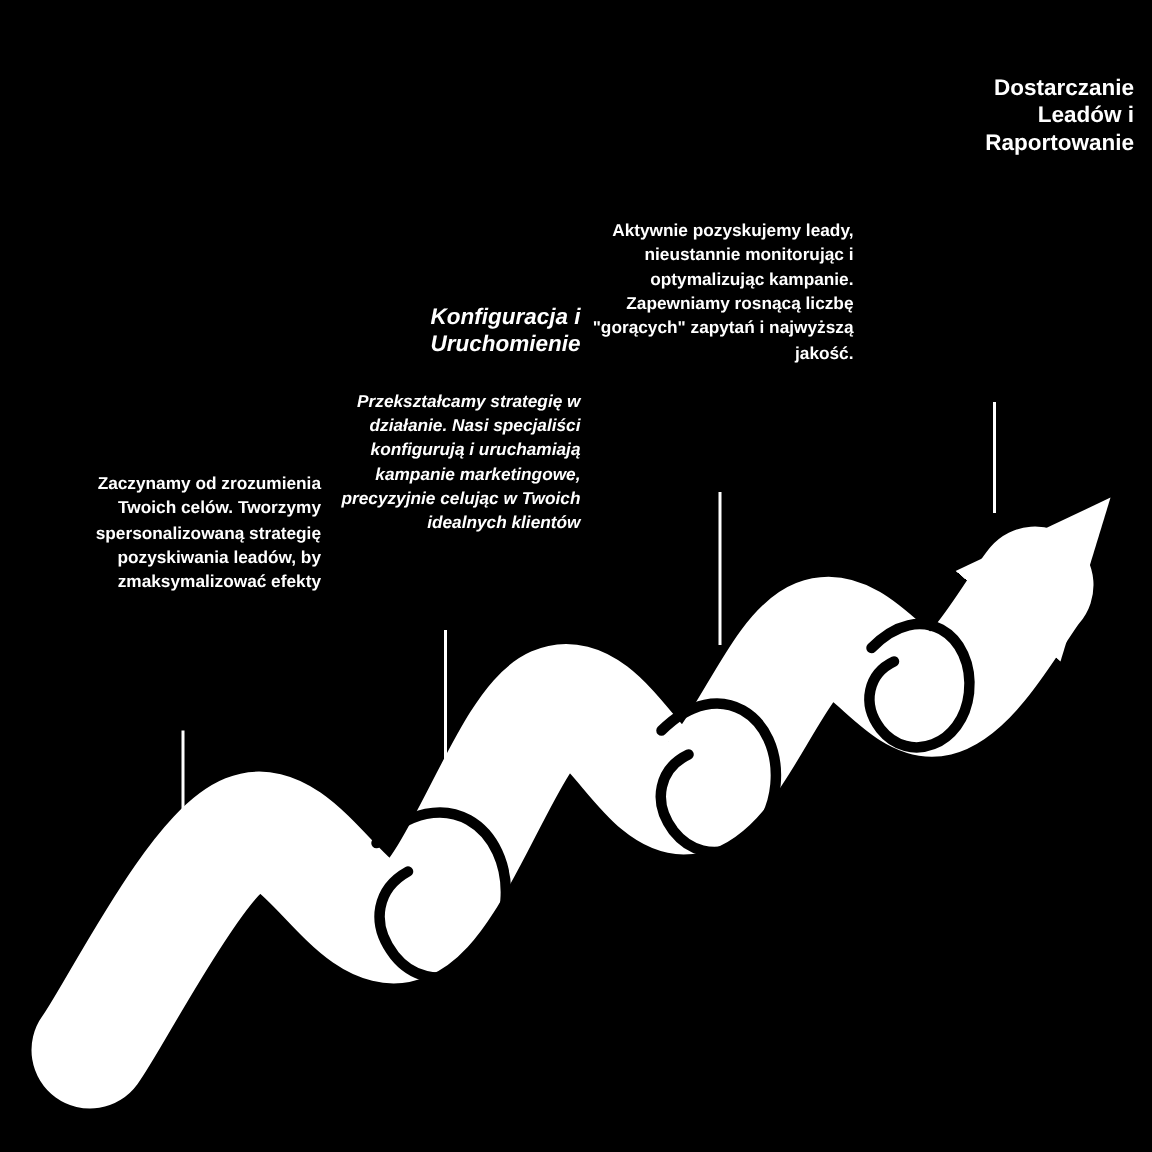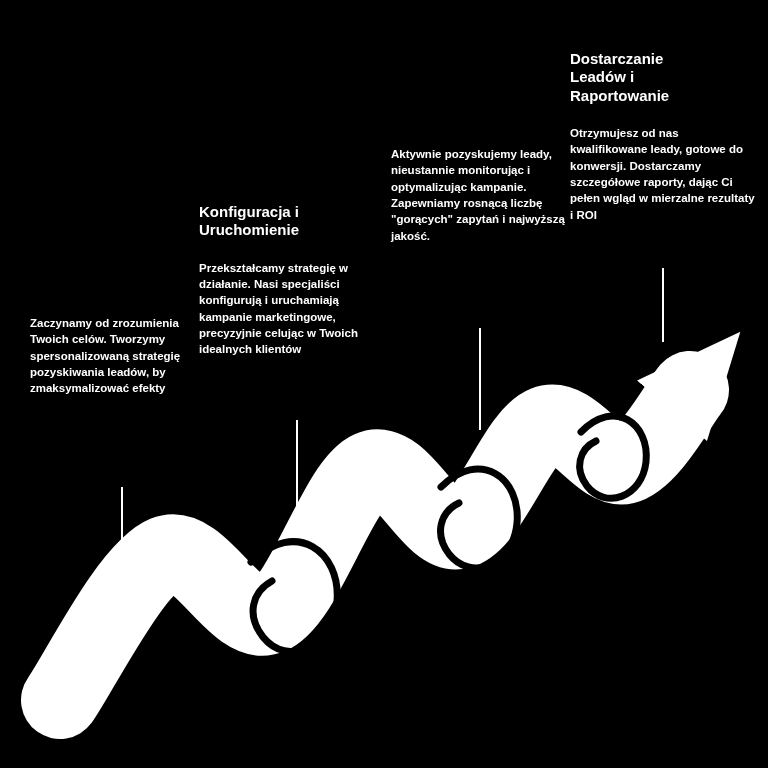"Dostarczanie" .step { text-align: left -> right }
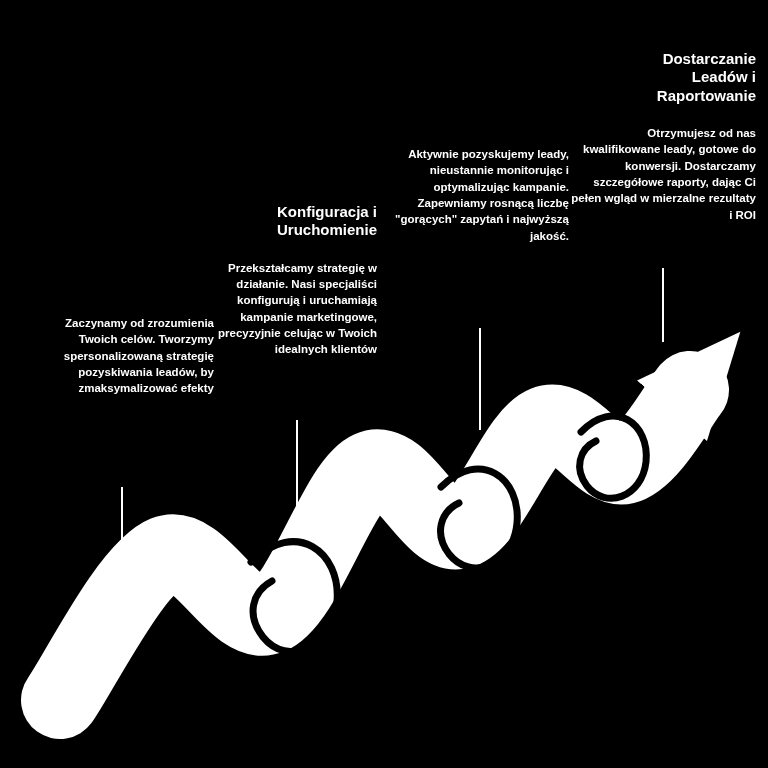"Otrzymujesz od nas kwalifikowane leady," p.step-body { html: <p>Otrzymujesz od nas kwalifikowane leady, gotowe do konwersji. Dostarczamy szczegółowe raporty, dając Ci pełen wgląd w mierzalne rezultaty i ROI</p> -> none }
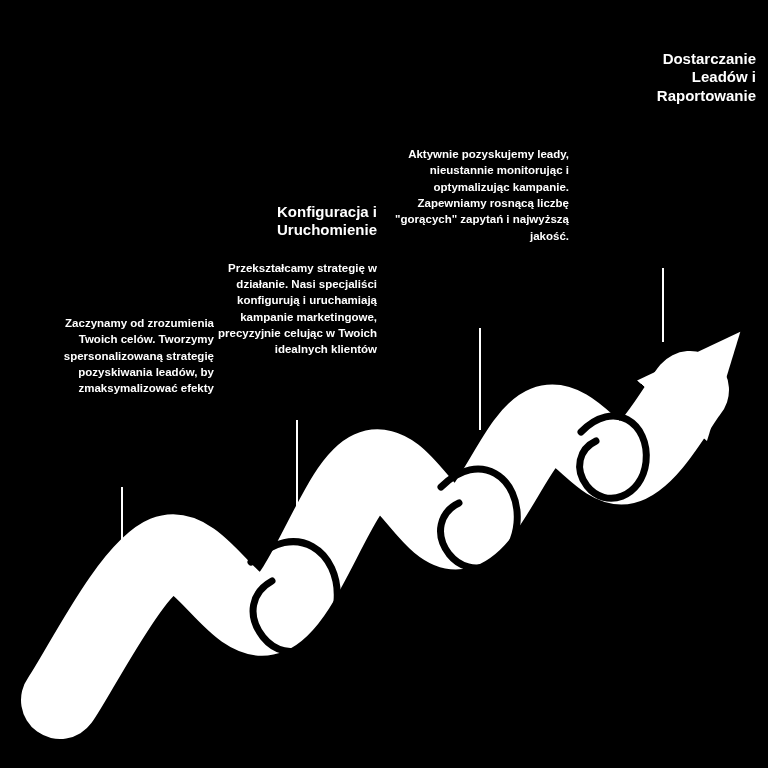"Konfiguracja i" #step-2 { font-style: none -> italic; left: 199px -> 209px }
